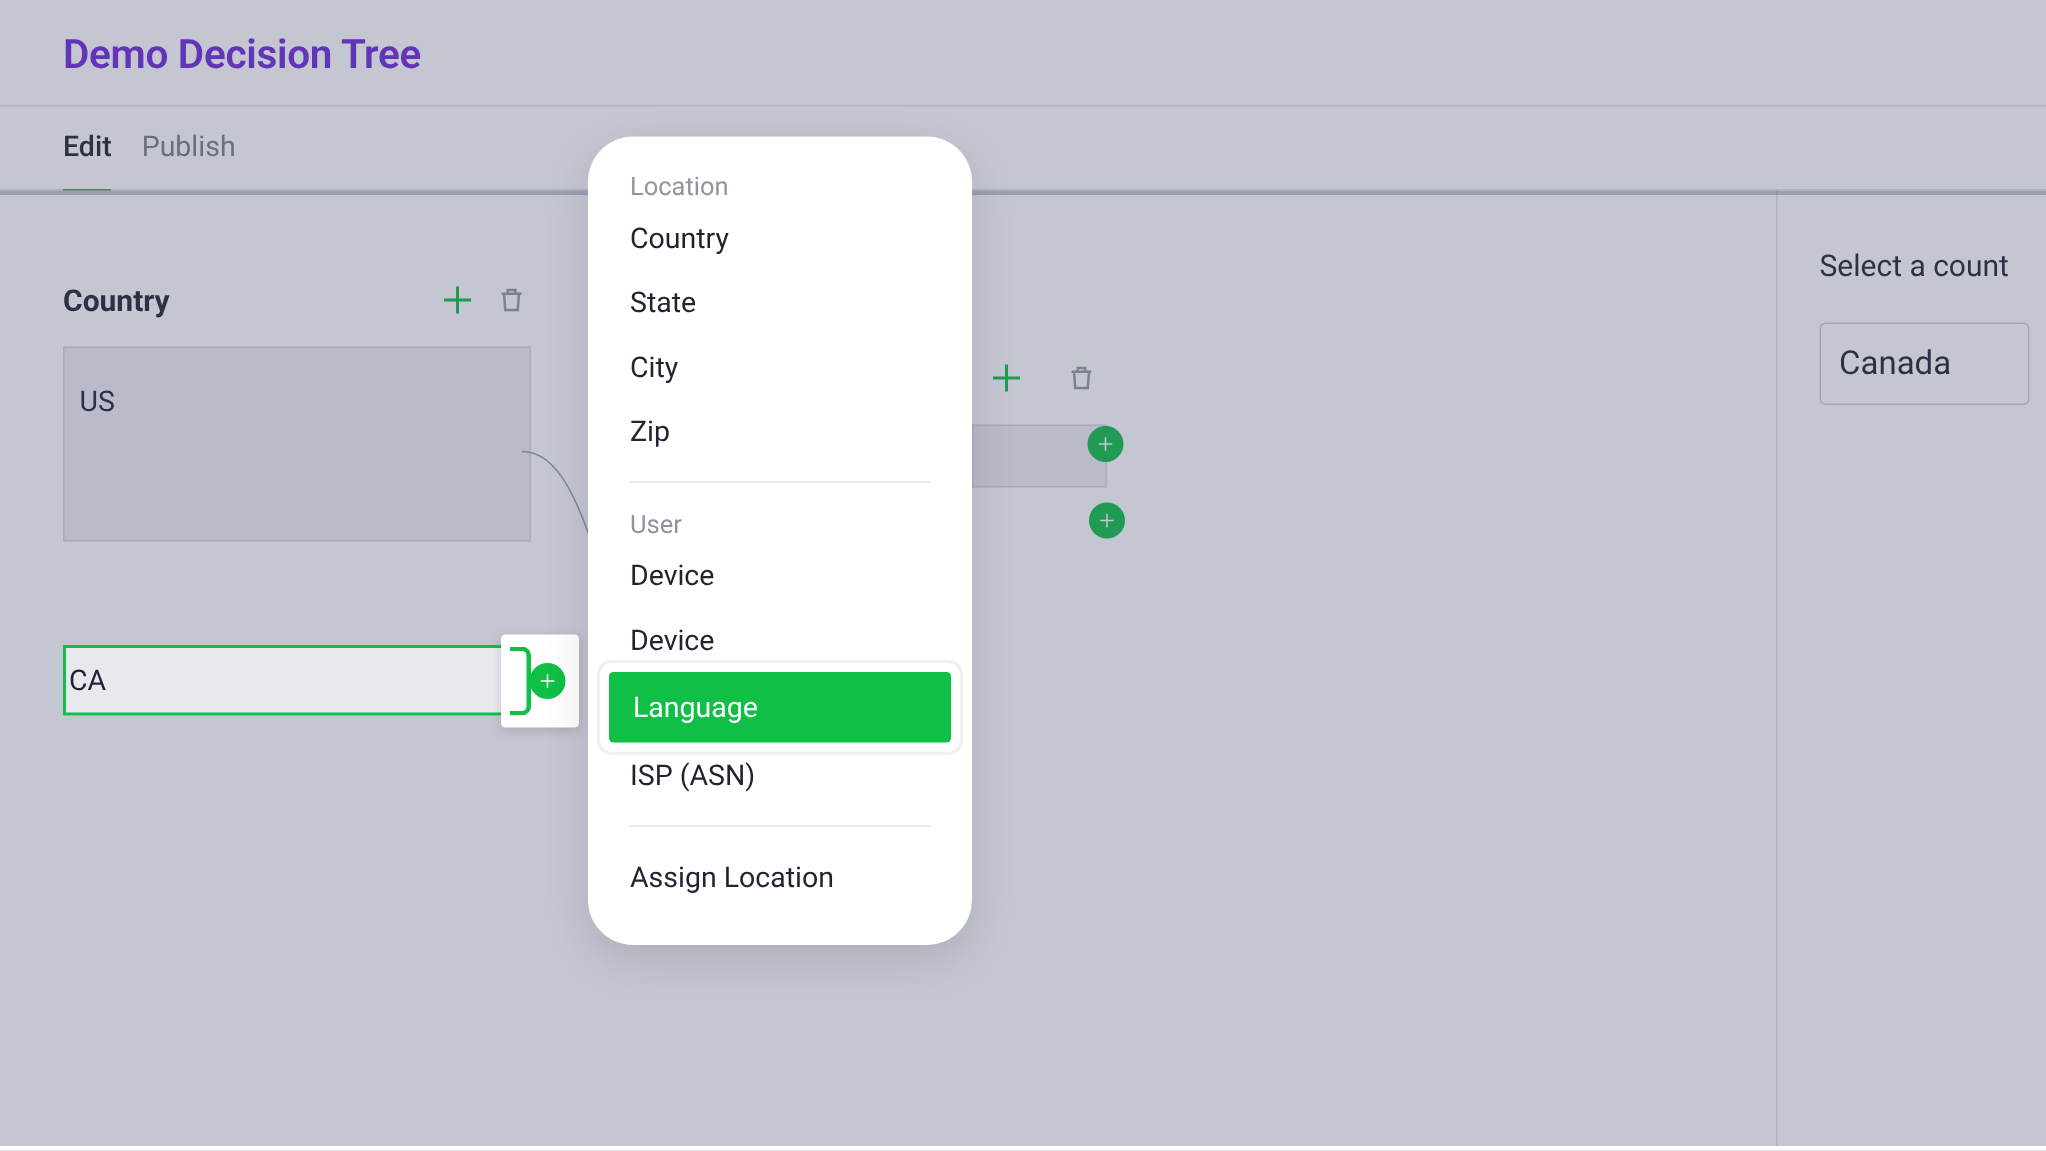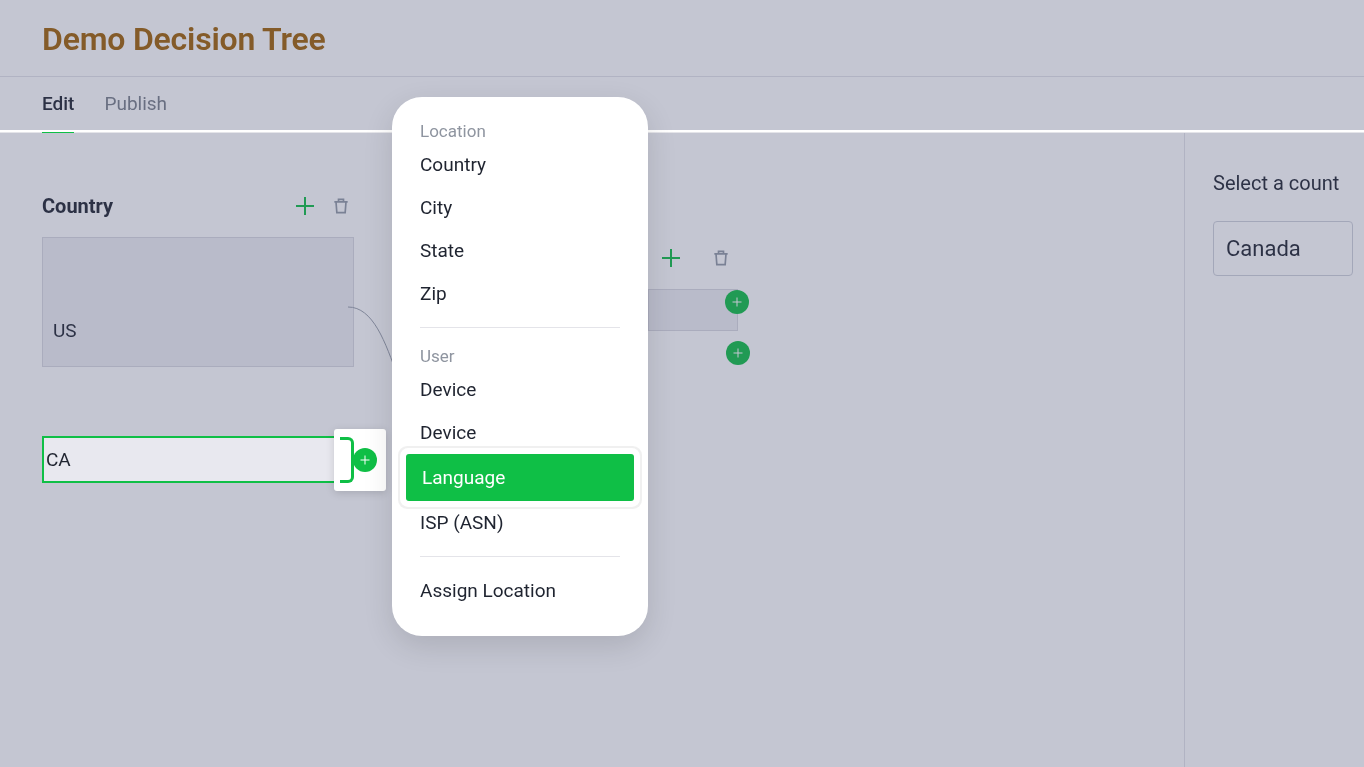"Demo Decision Tree" .page-title { color: #a16207 -> #6d28d9; font-size: 32px -> 27px }
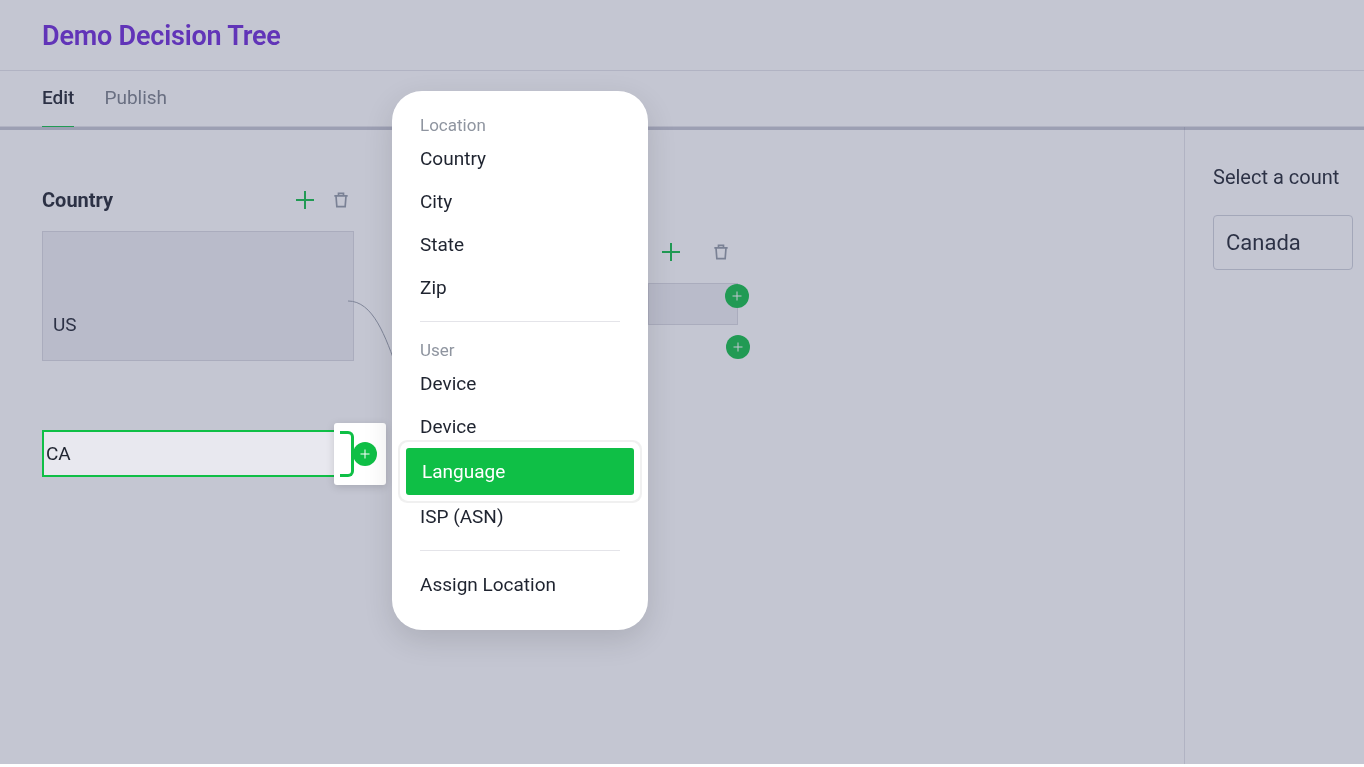"Edit" .tab-row { gap: 30px -> 20px }
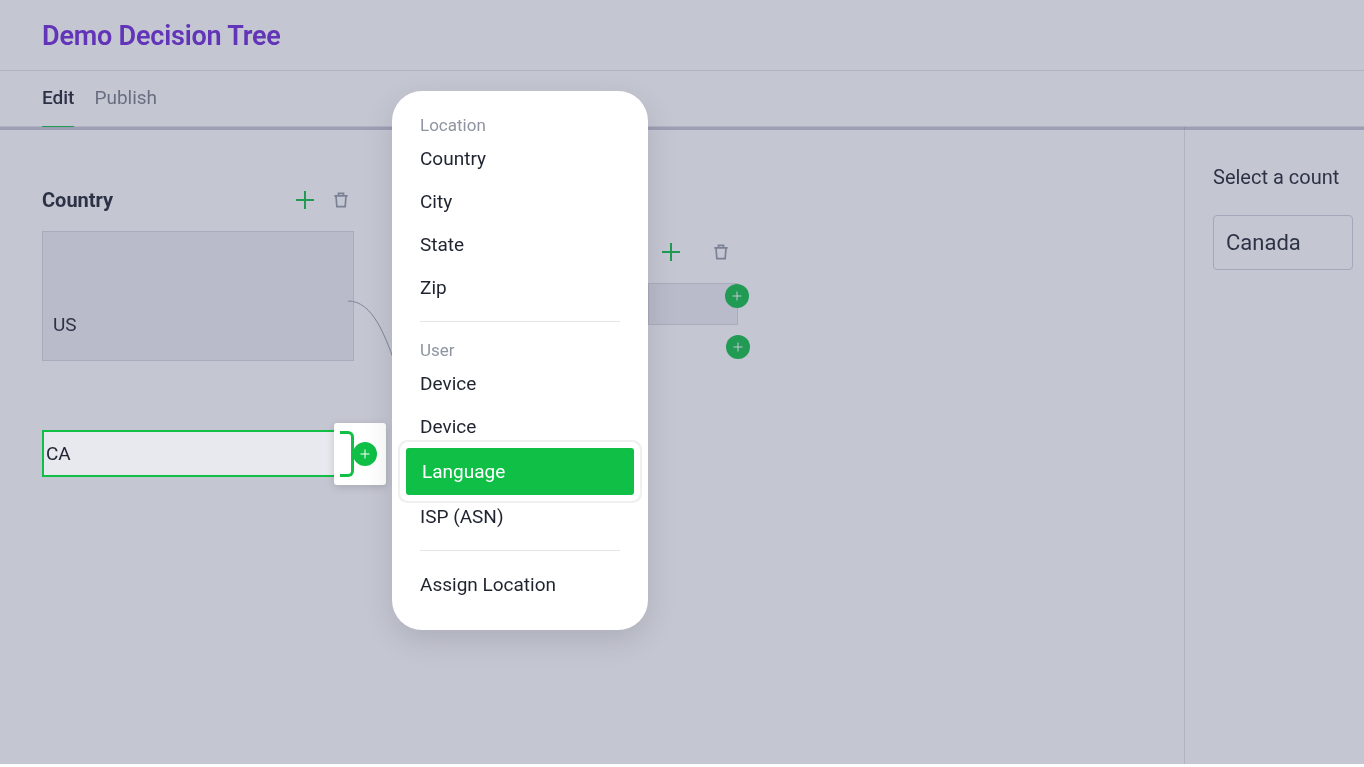"City" div.dropdown-item { order: before "State" -> after "State" }
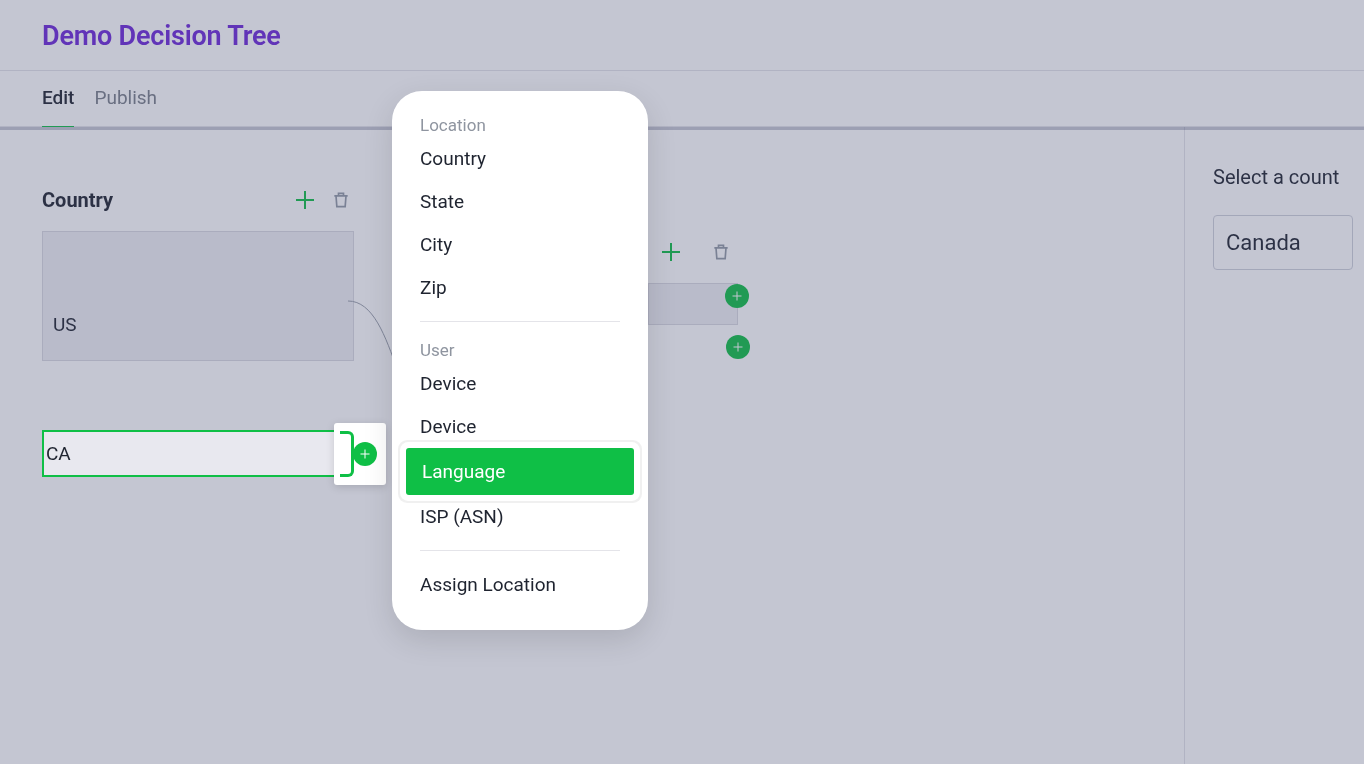"US" .value-cell.us { align-items: flex-end -> flex-start }
